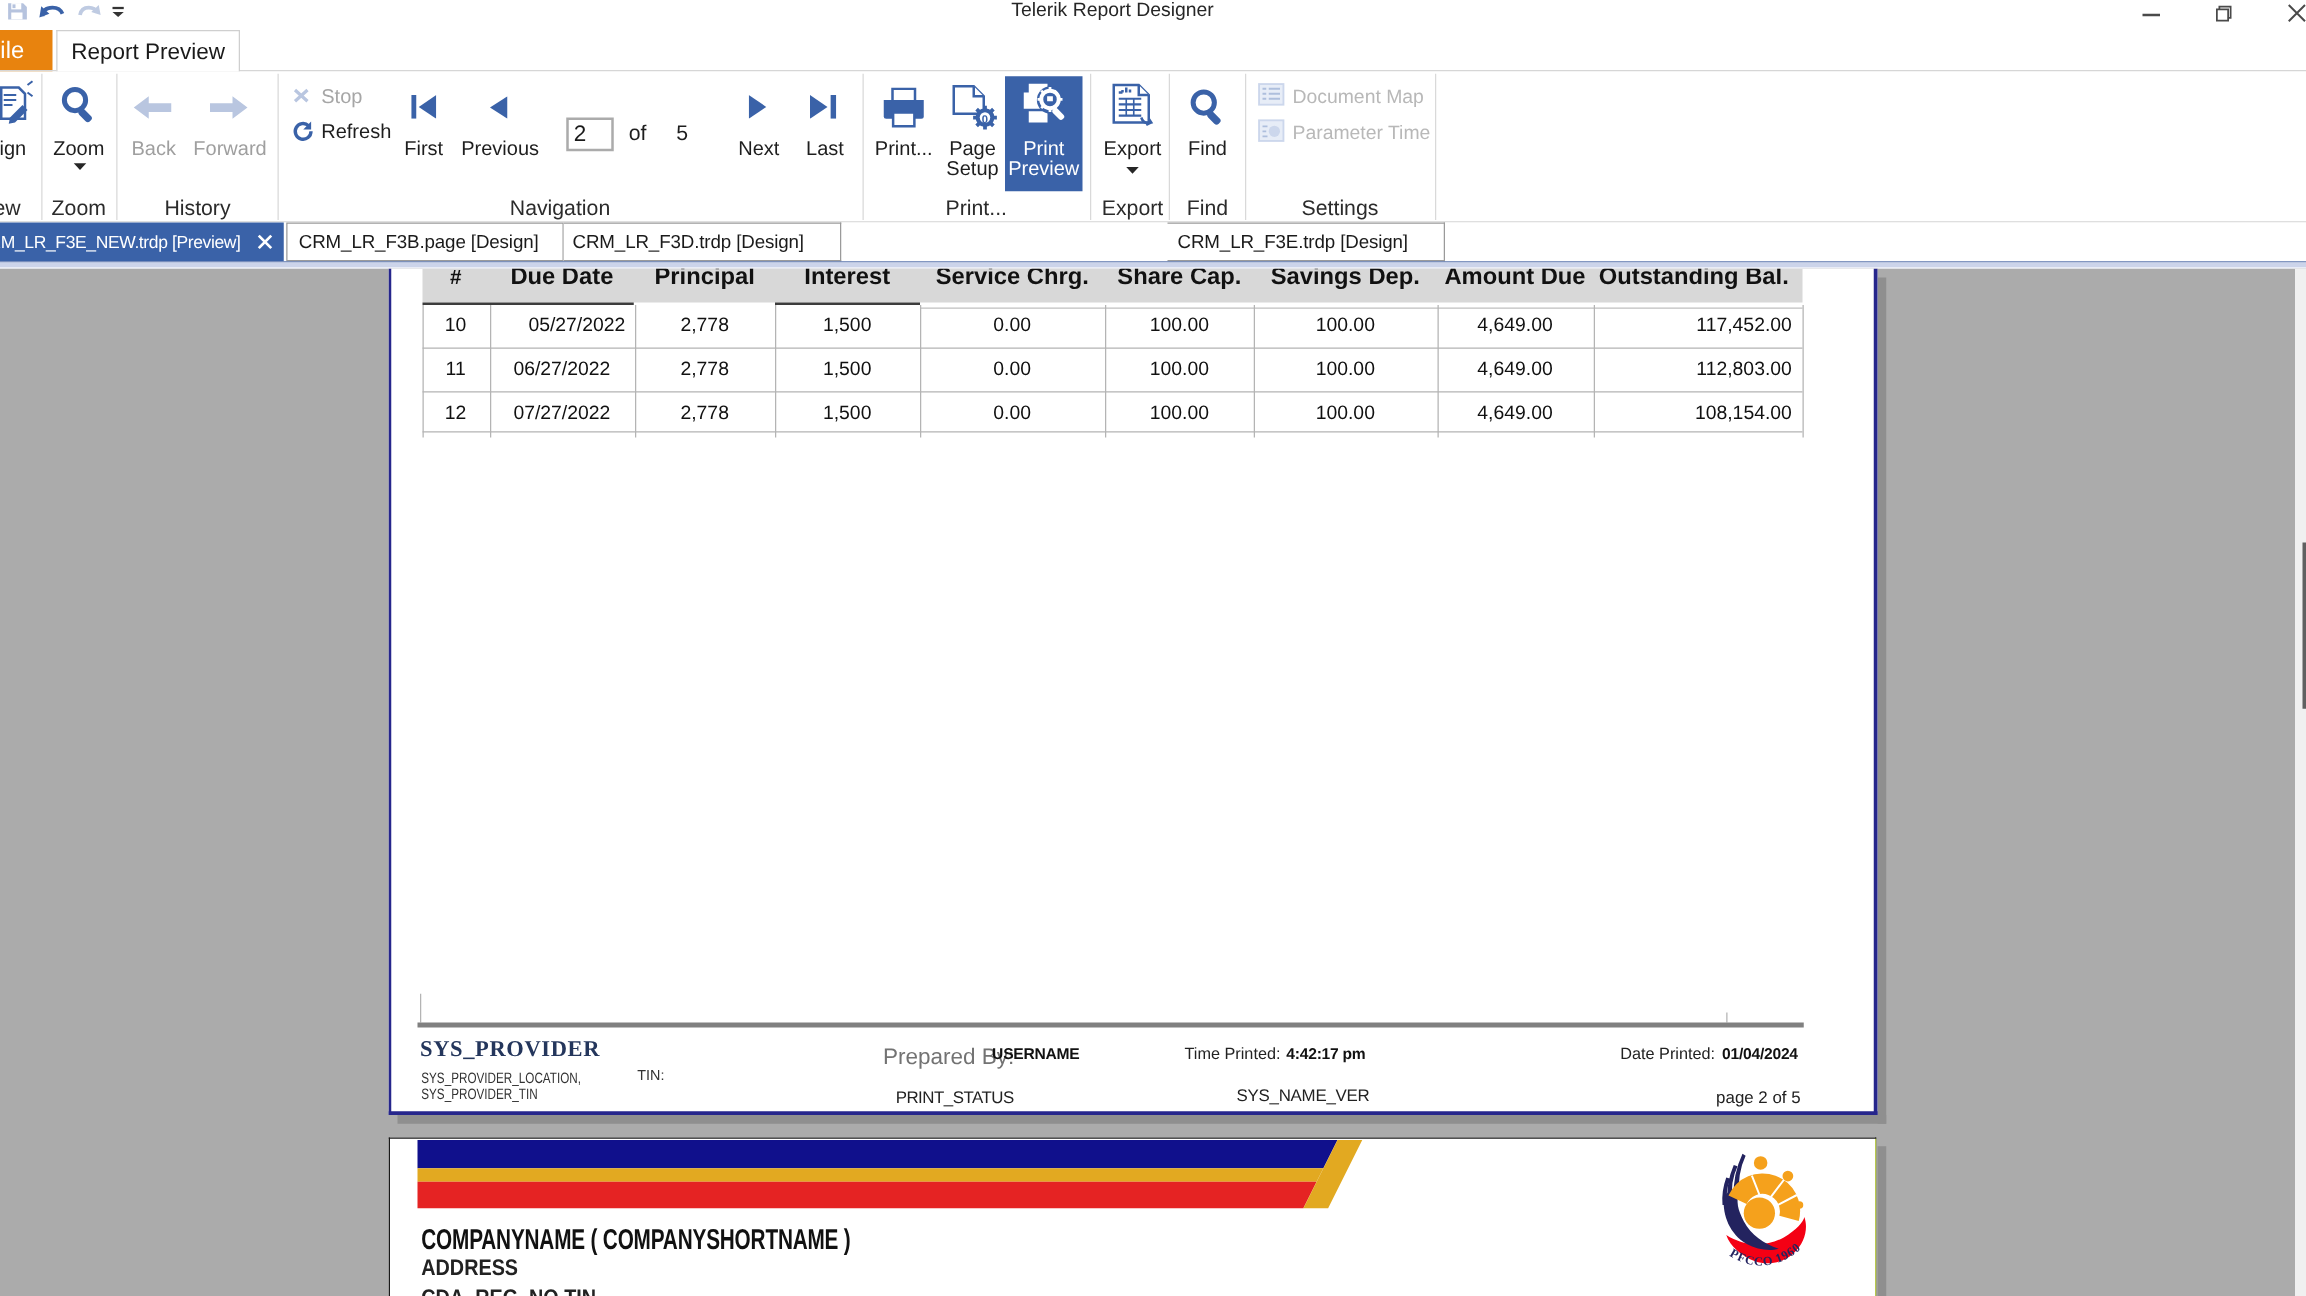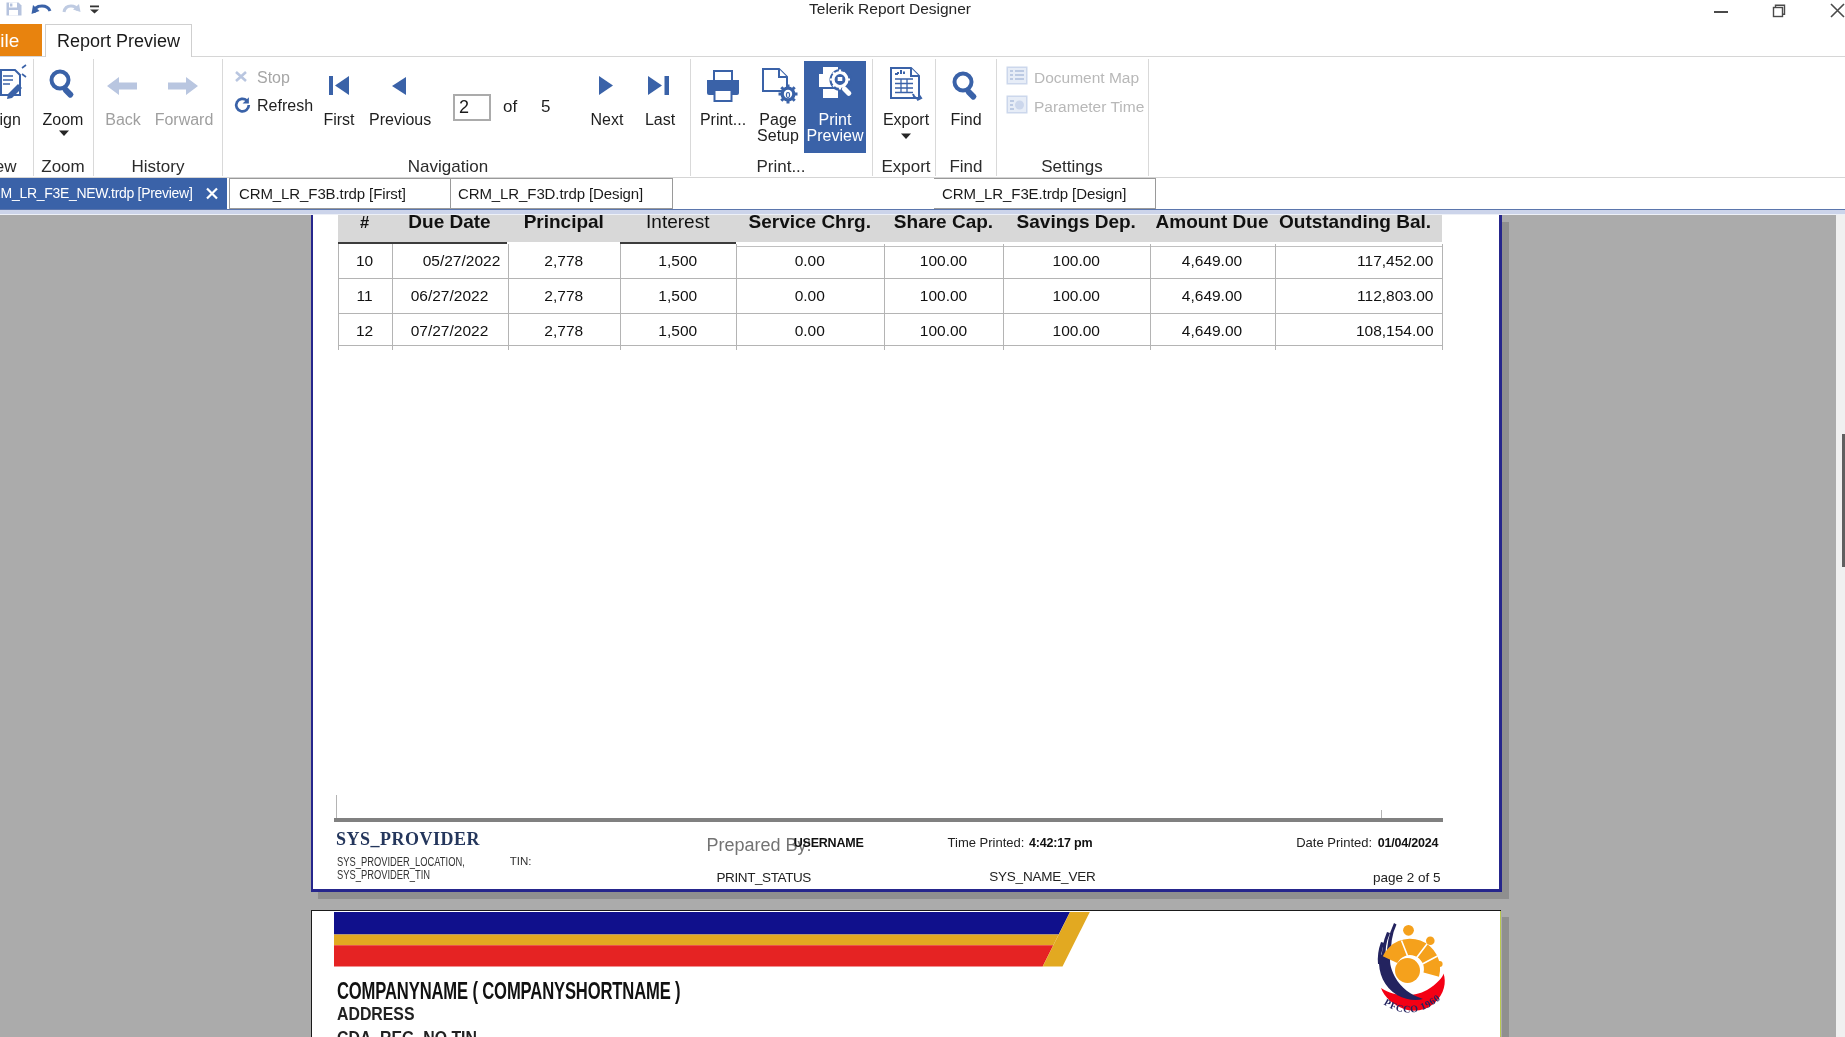"CRM_LR_F3B.trdp [First]" div.abs { text: F3B.trdp [First -> F3B.page [Design }
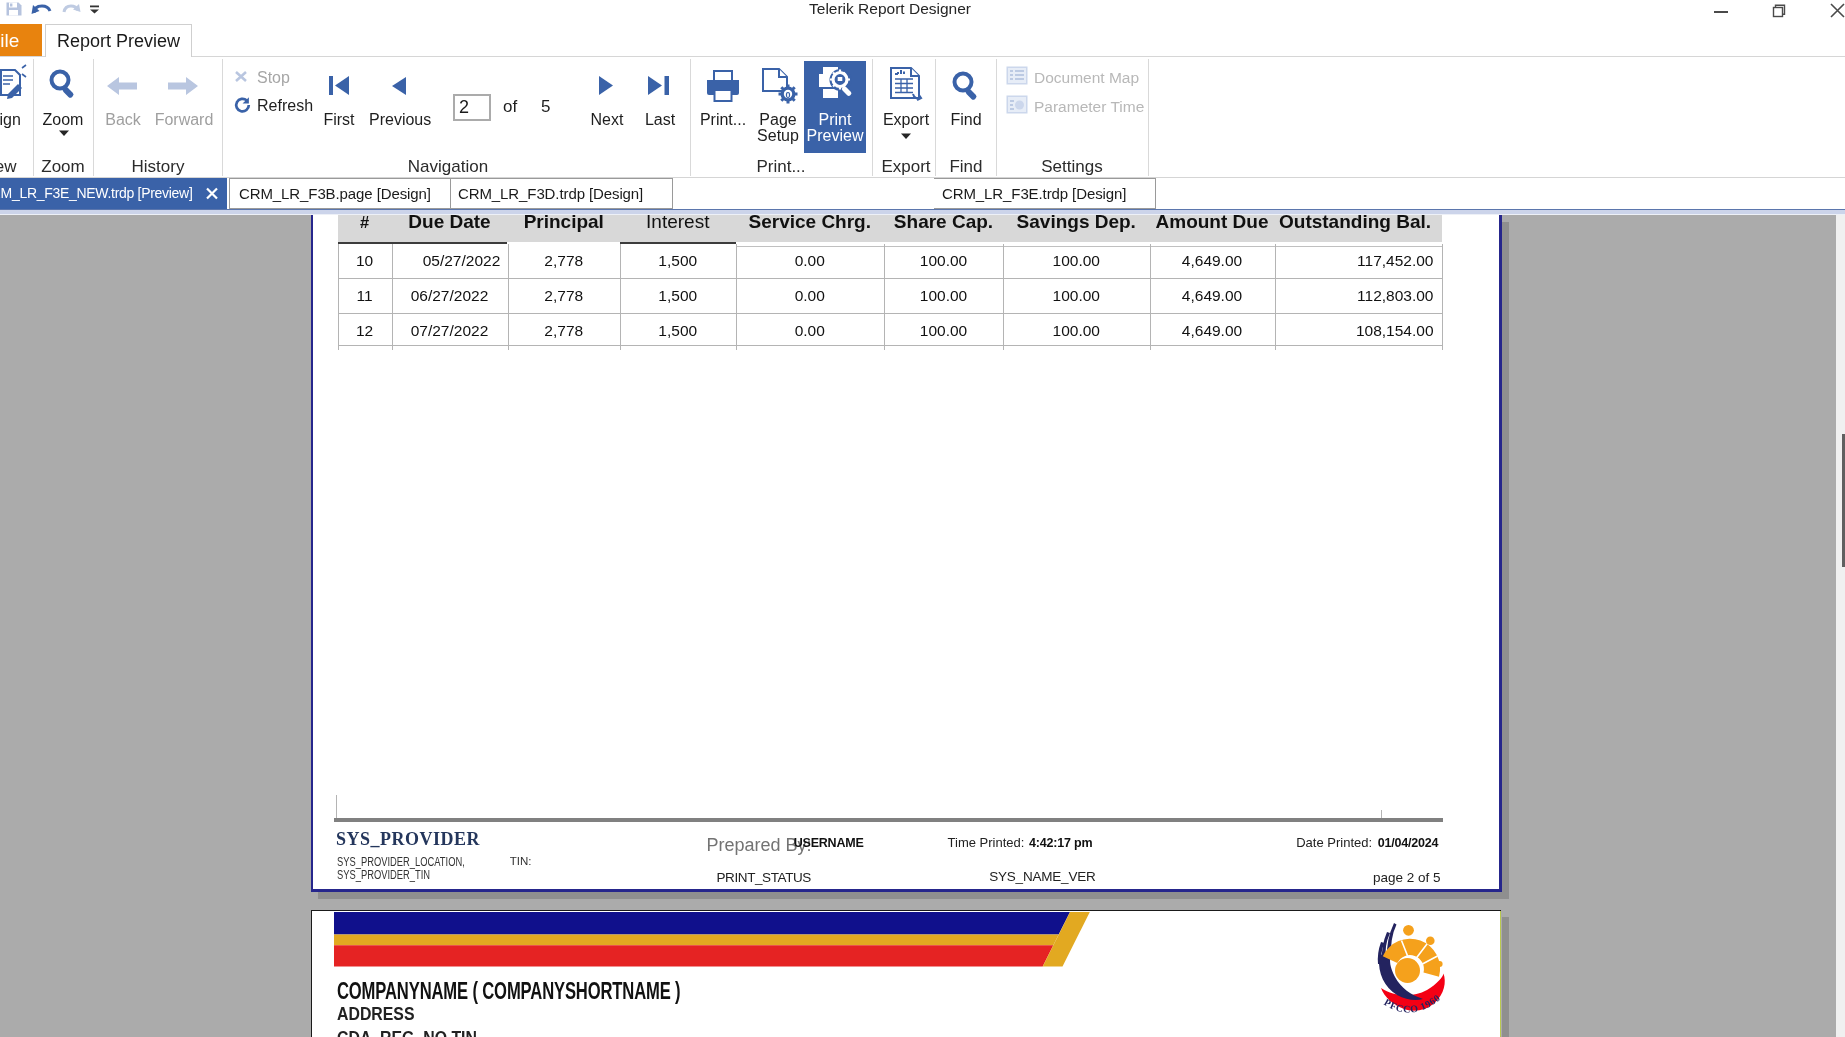"Interest" div.abs { font-weight: normal -> bold }
